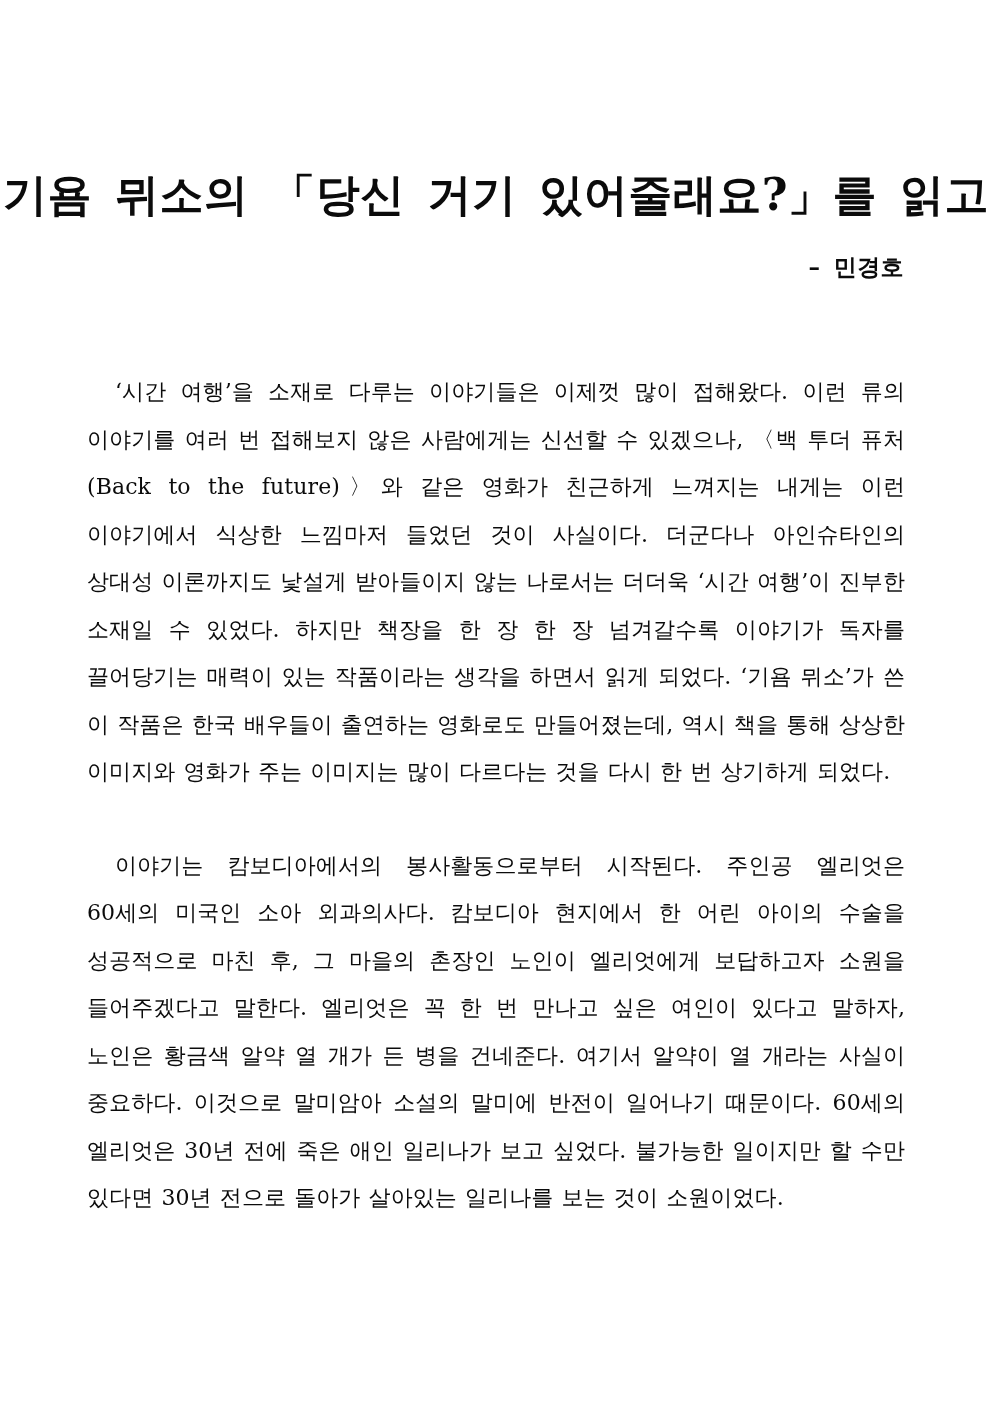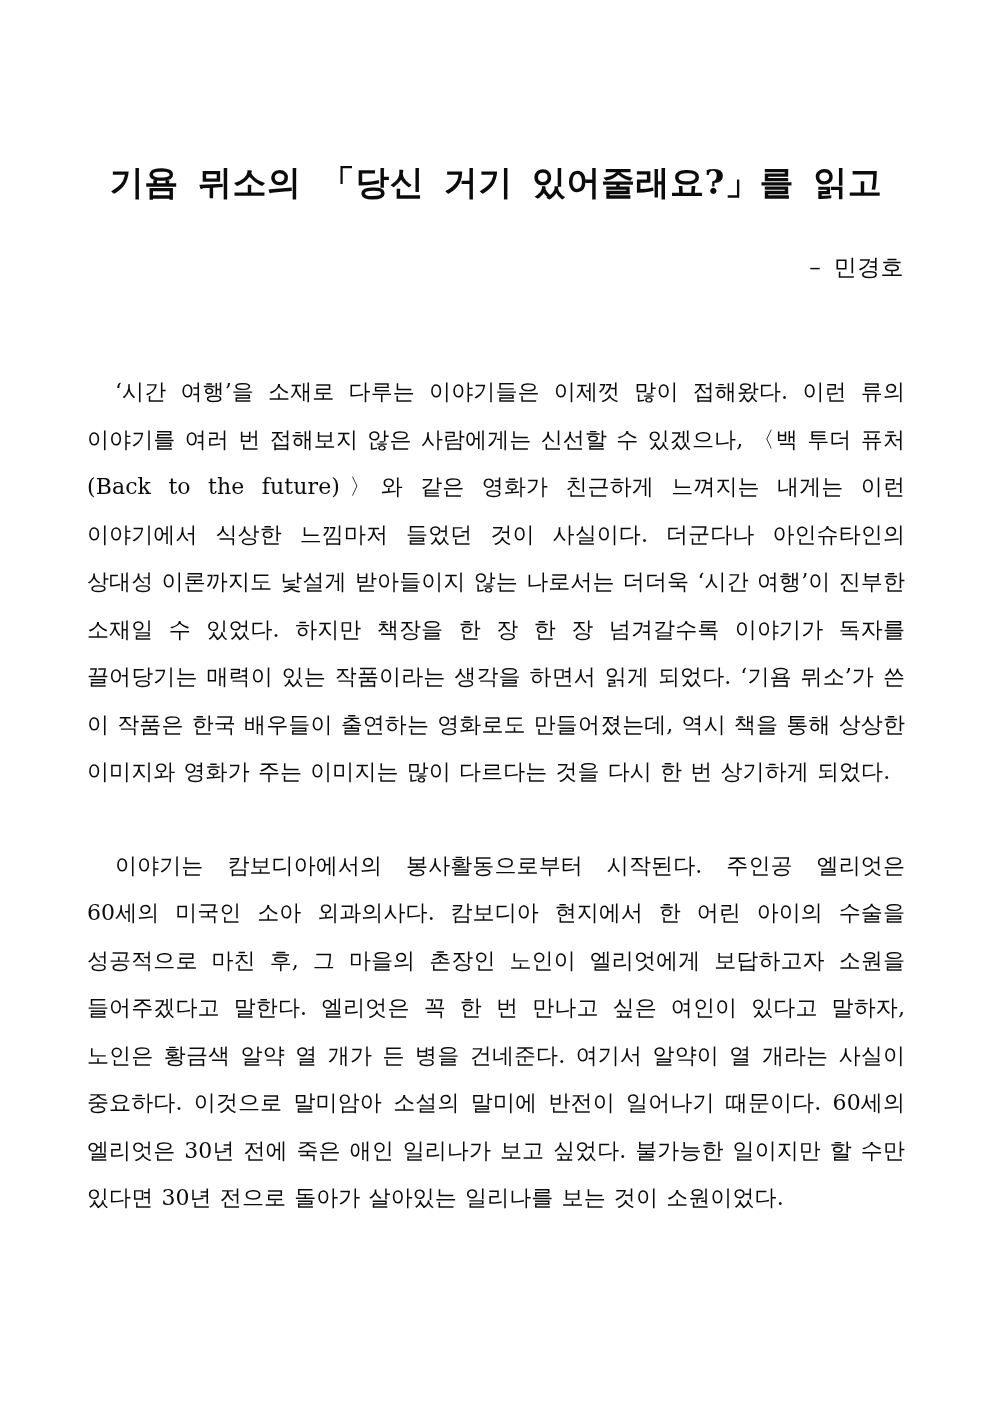"기욤 뮈소의 「당신 거기 있어줄래요?」를" .doc-title { font-size: 34px -> 44px }
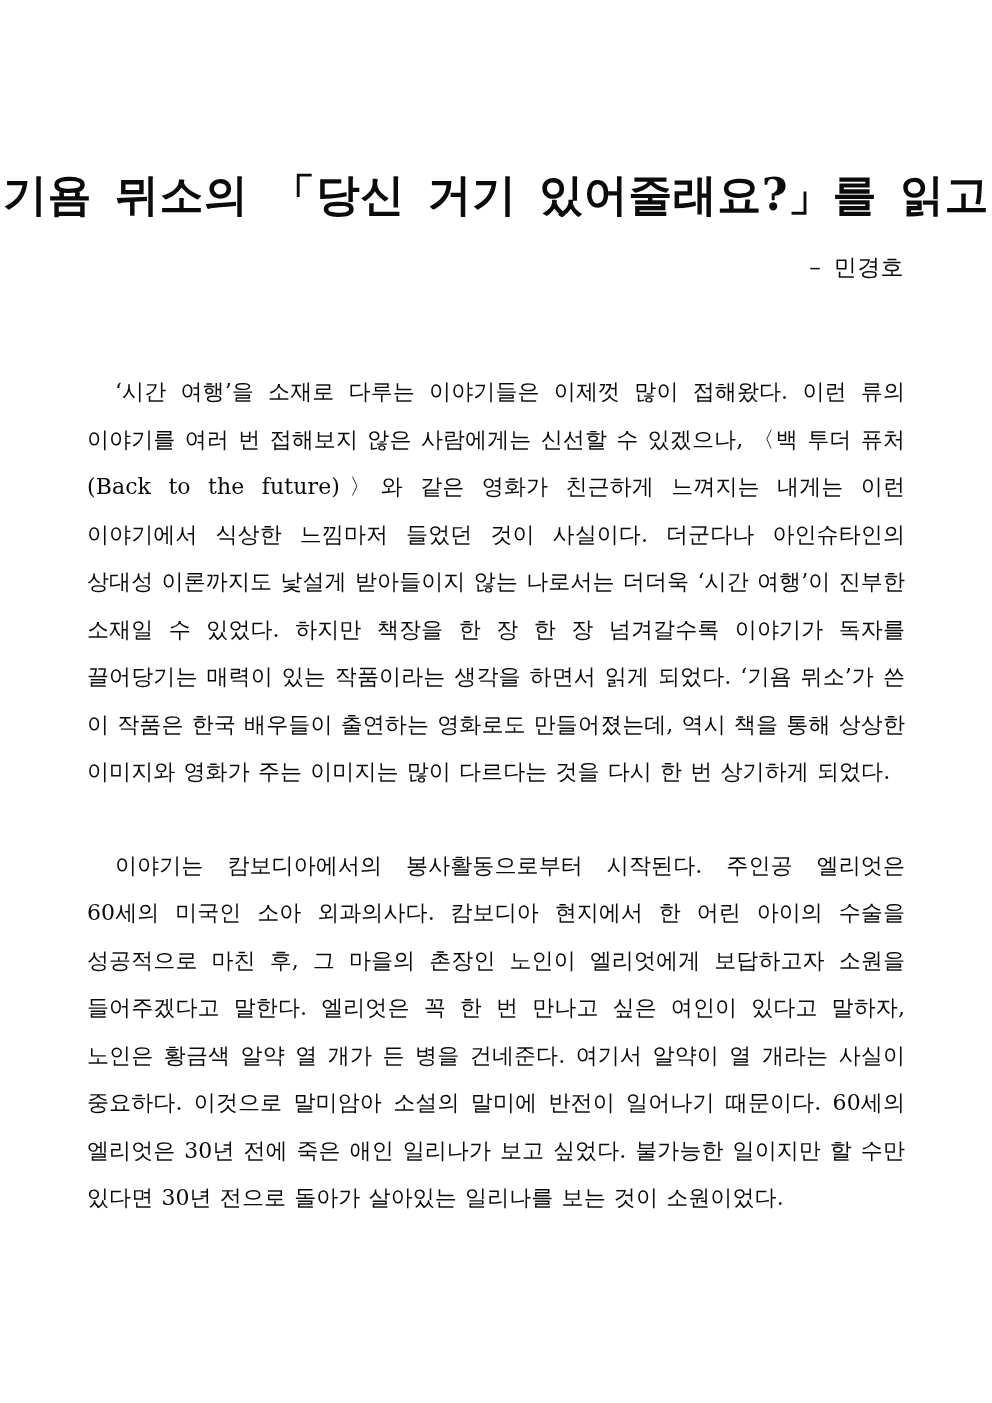"– 민경호" .doc-byline { font-weight: 400 -> 700 }
